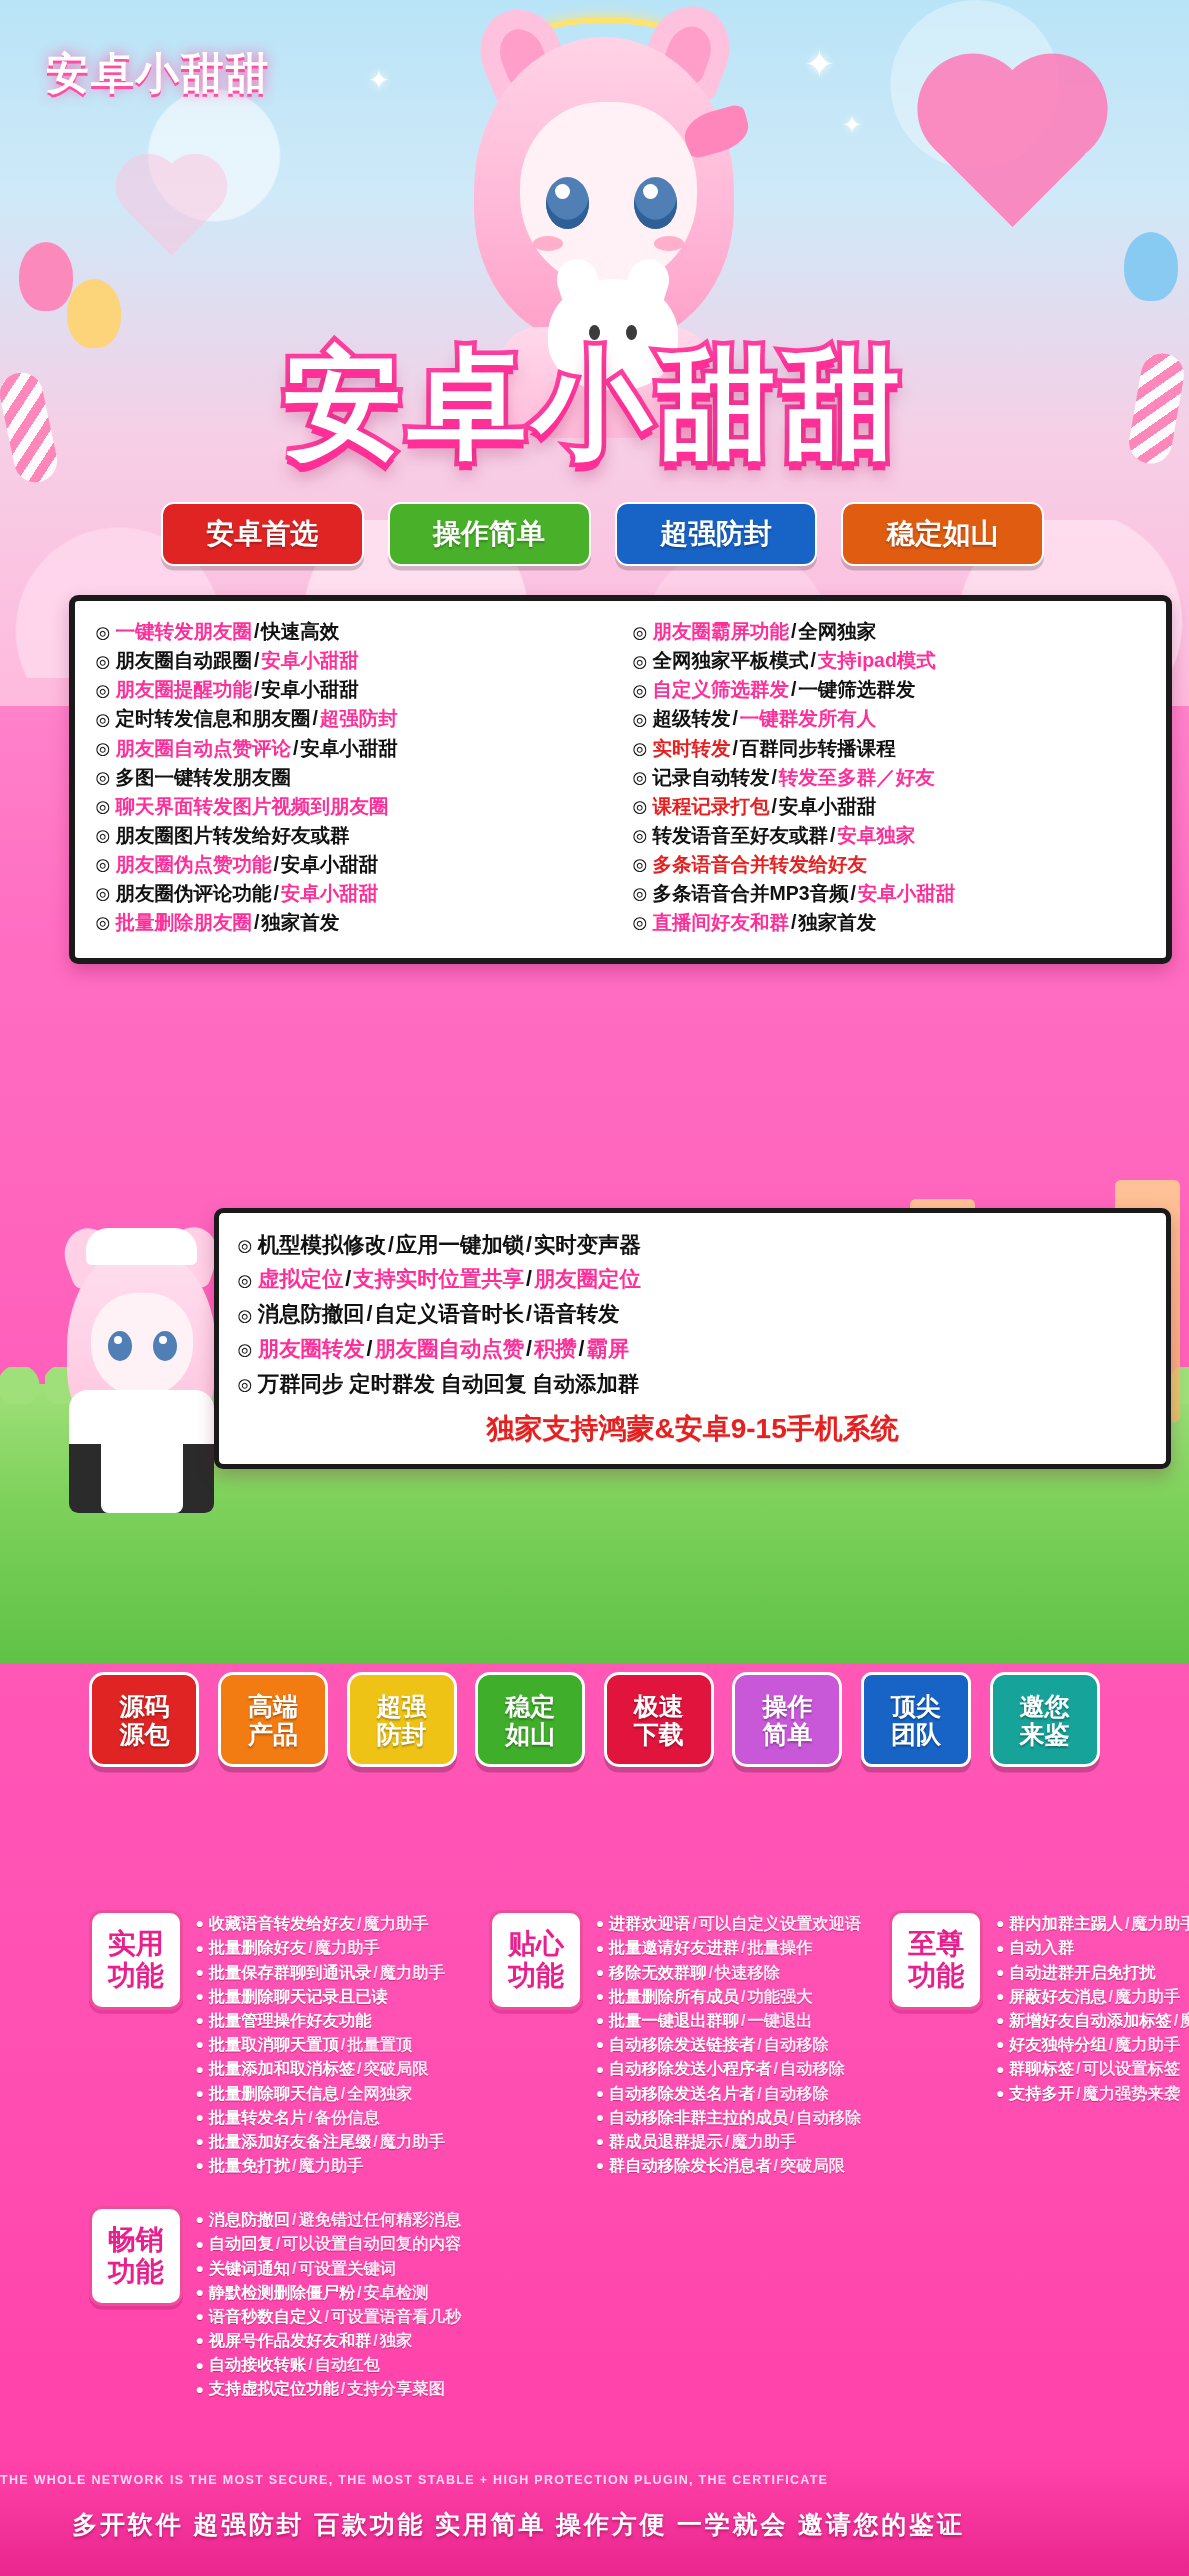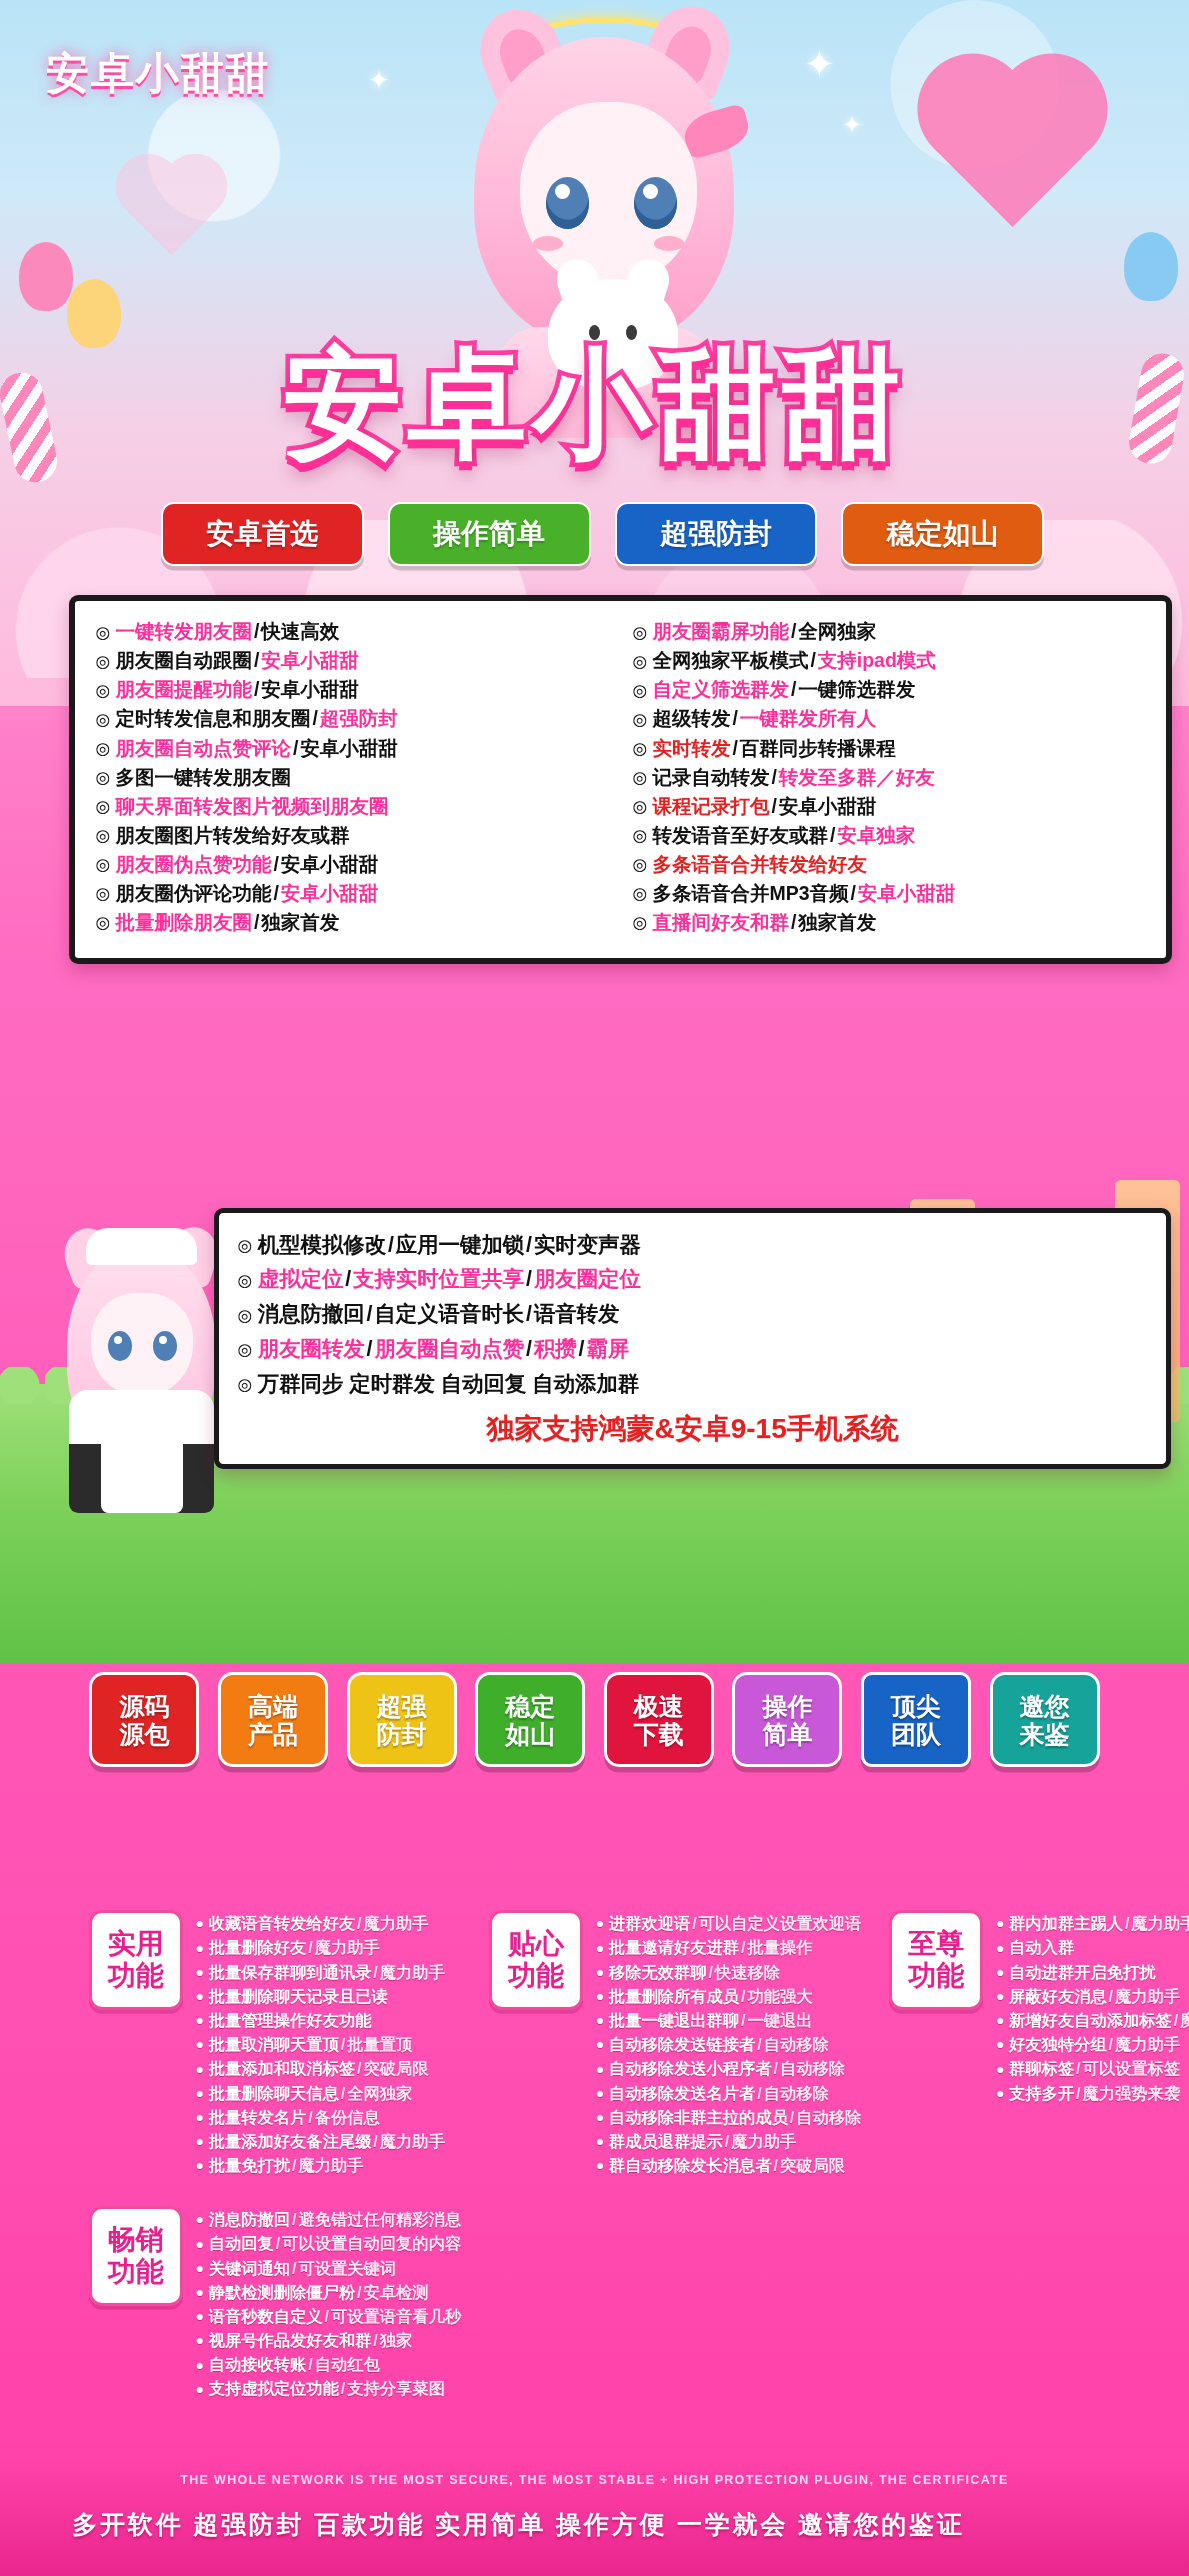"THE WHOLE NETWORK IS THE" .footer-en { text-align: center -> none }
